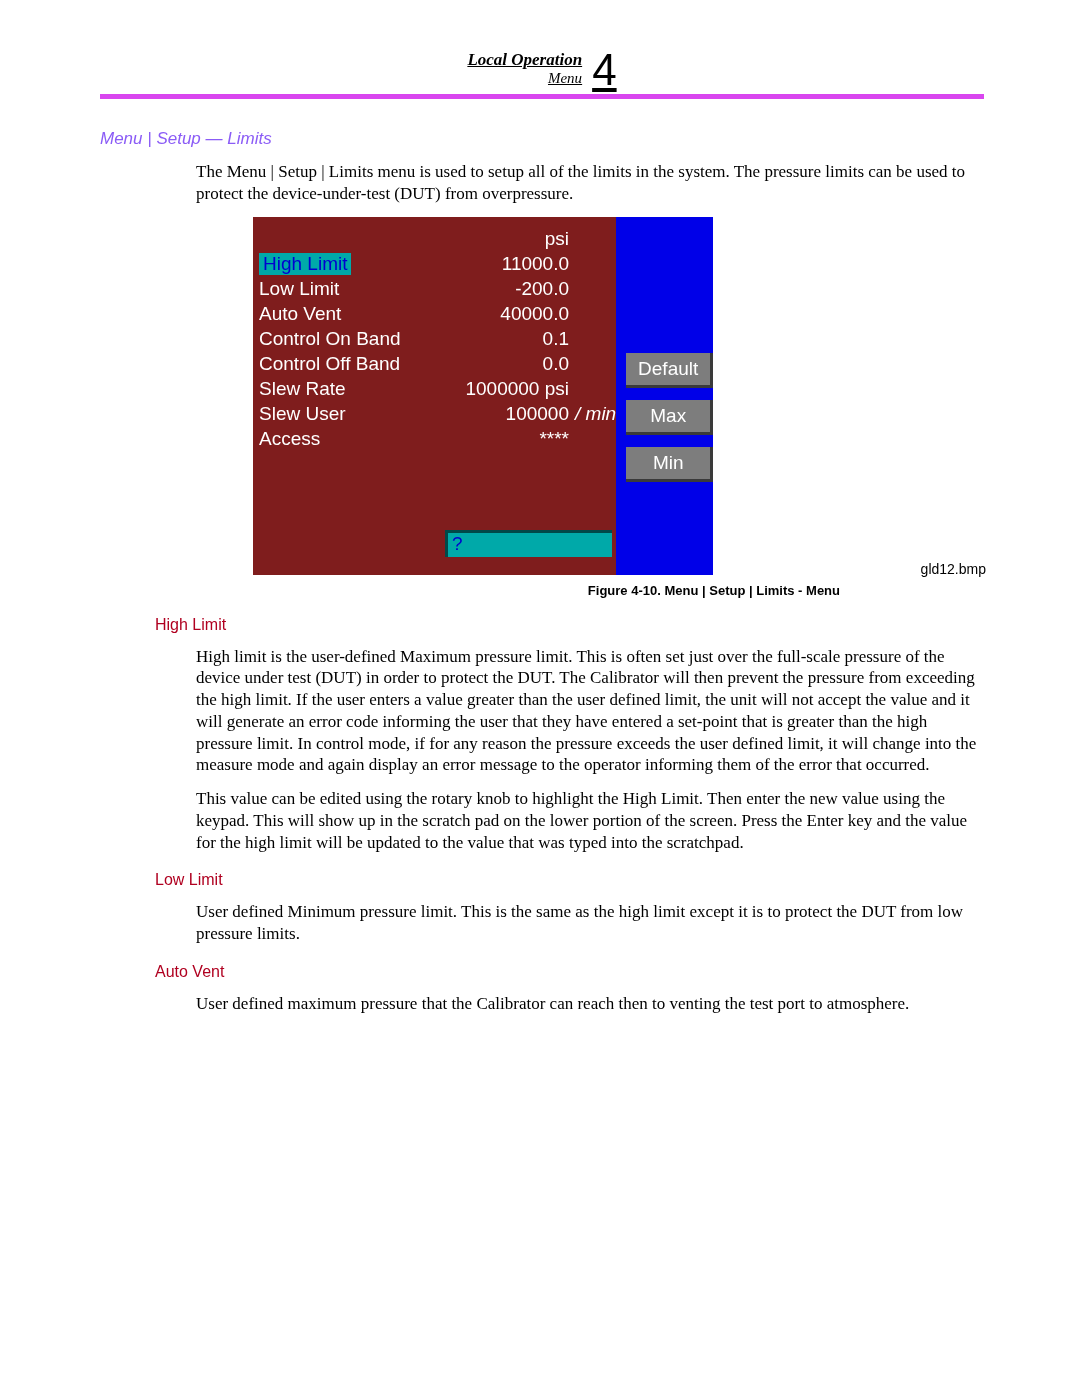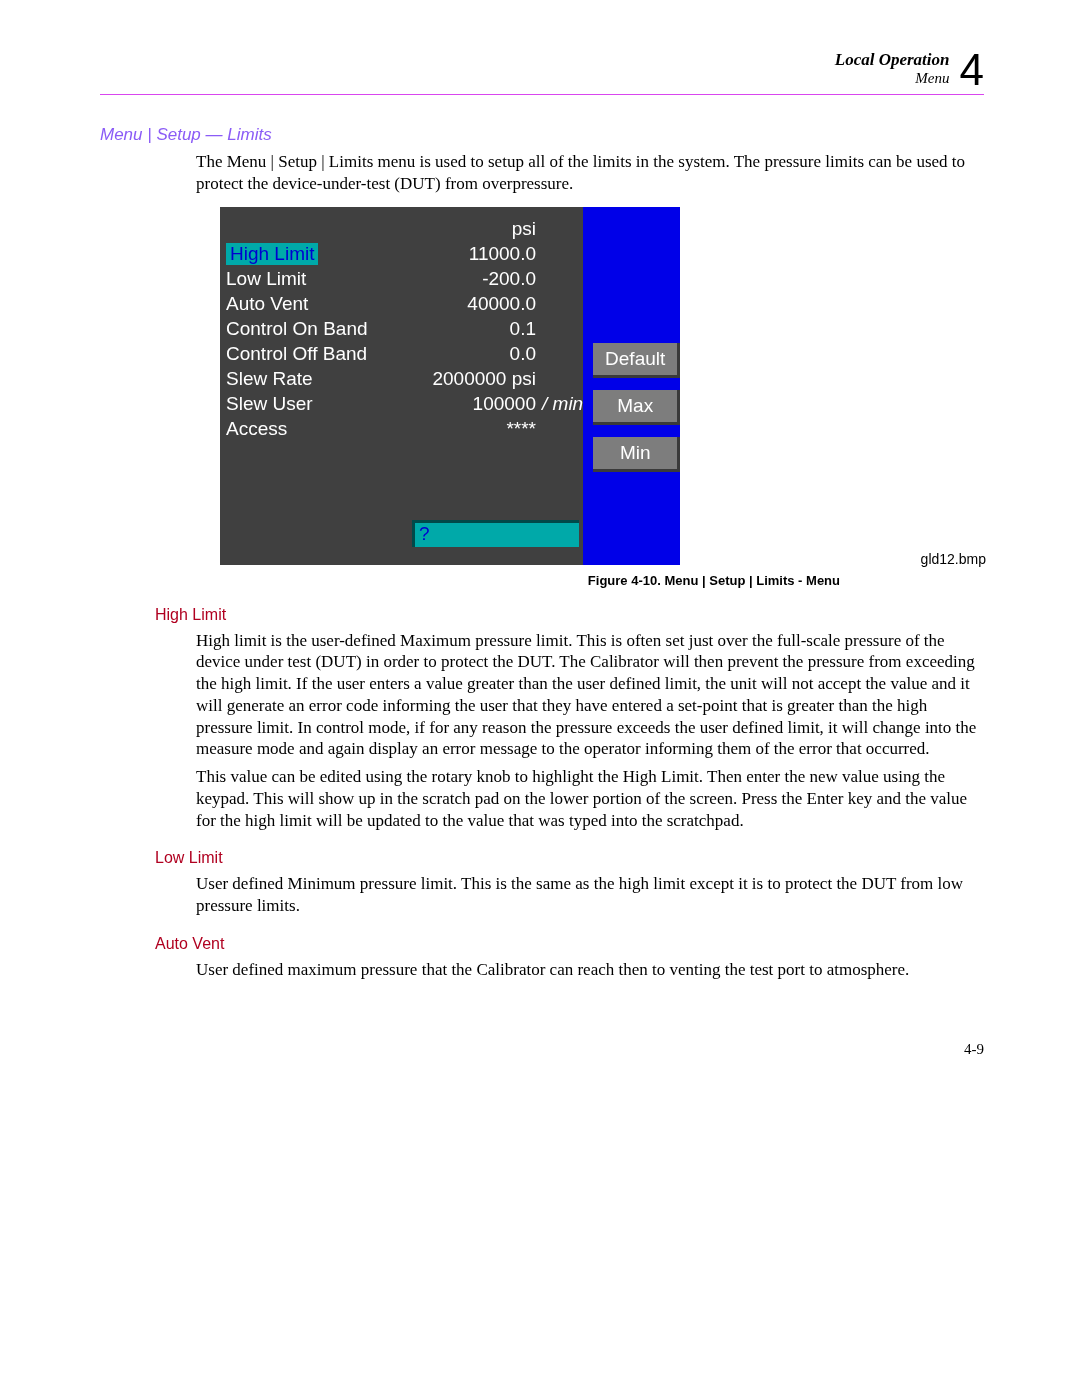"Local Operation" .hdr { border-bottom: 1px solid #d946ef -> 5px solid #d946ef; justify-content: flex-end -> center; text-decoration: none -> underline }
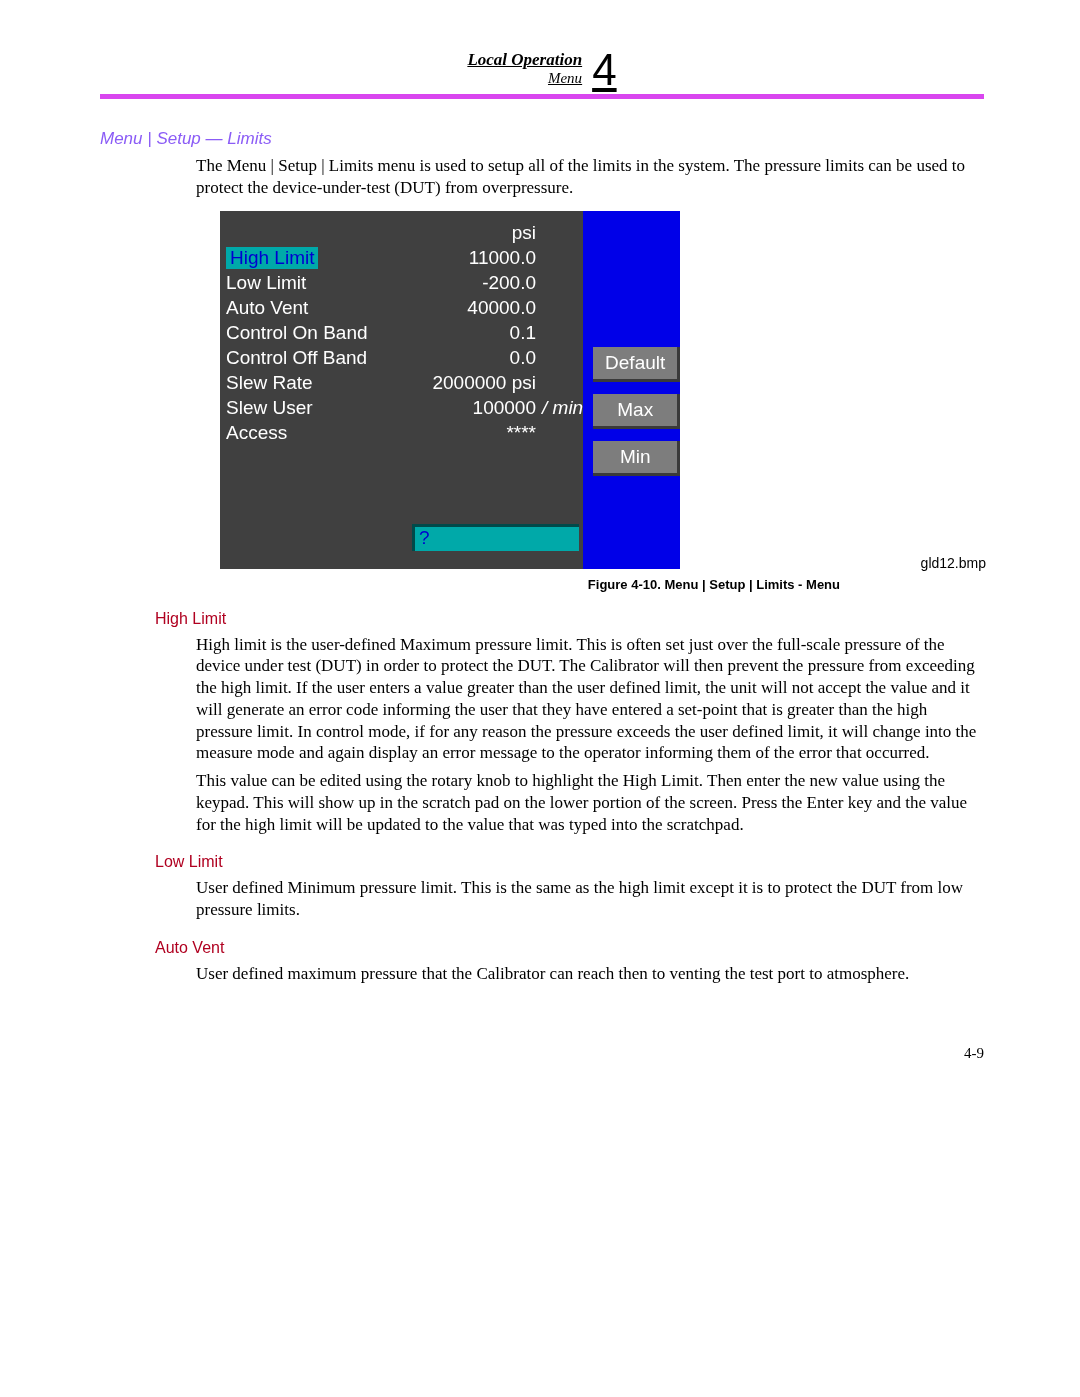"The Menu | Setup |" p.indent { margin: 6px 0 6px 96px -> 12px 0 6px 96px }
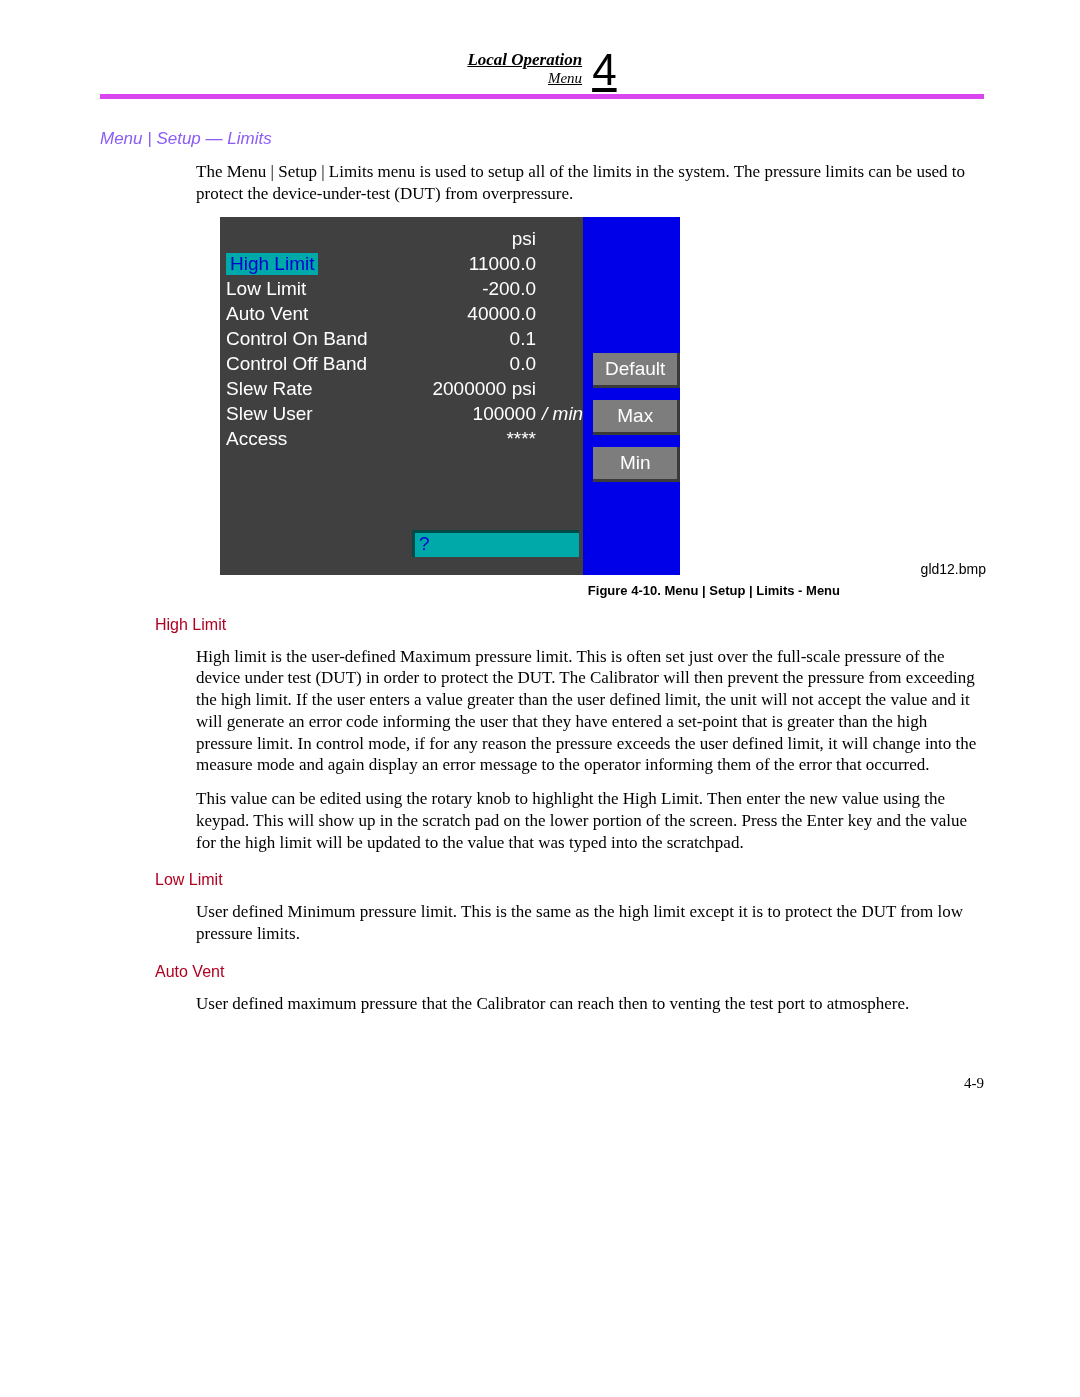"psi" .fig-frame { background: #404040 -> #7f1d1d; margin-left: none -> 33px }
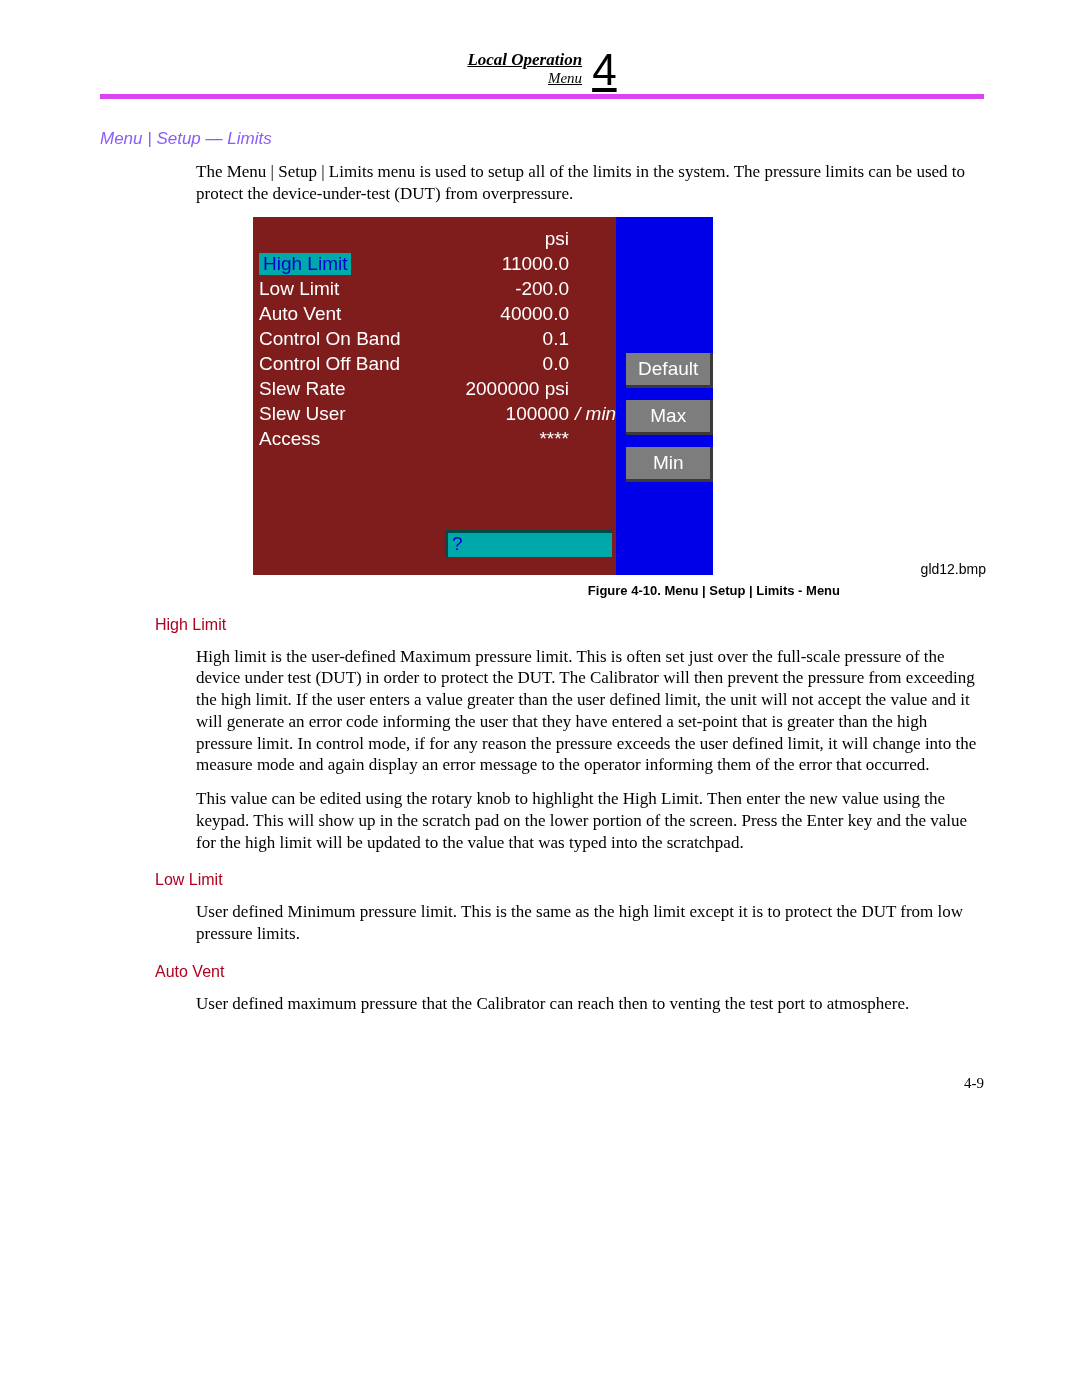"2000000 psi" span.val { text: 2000000 -> 1000000 }
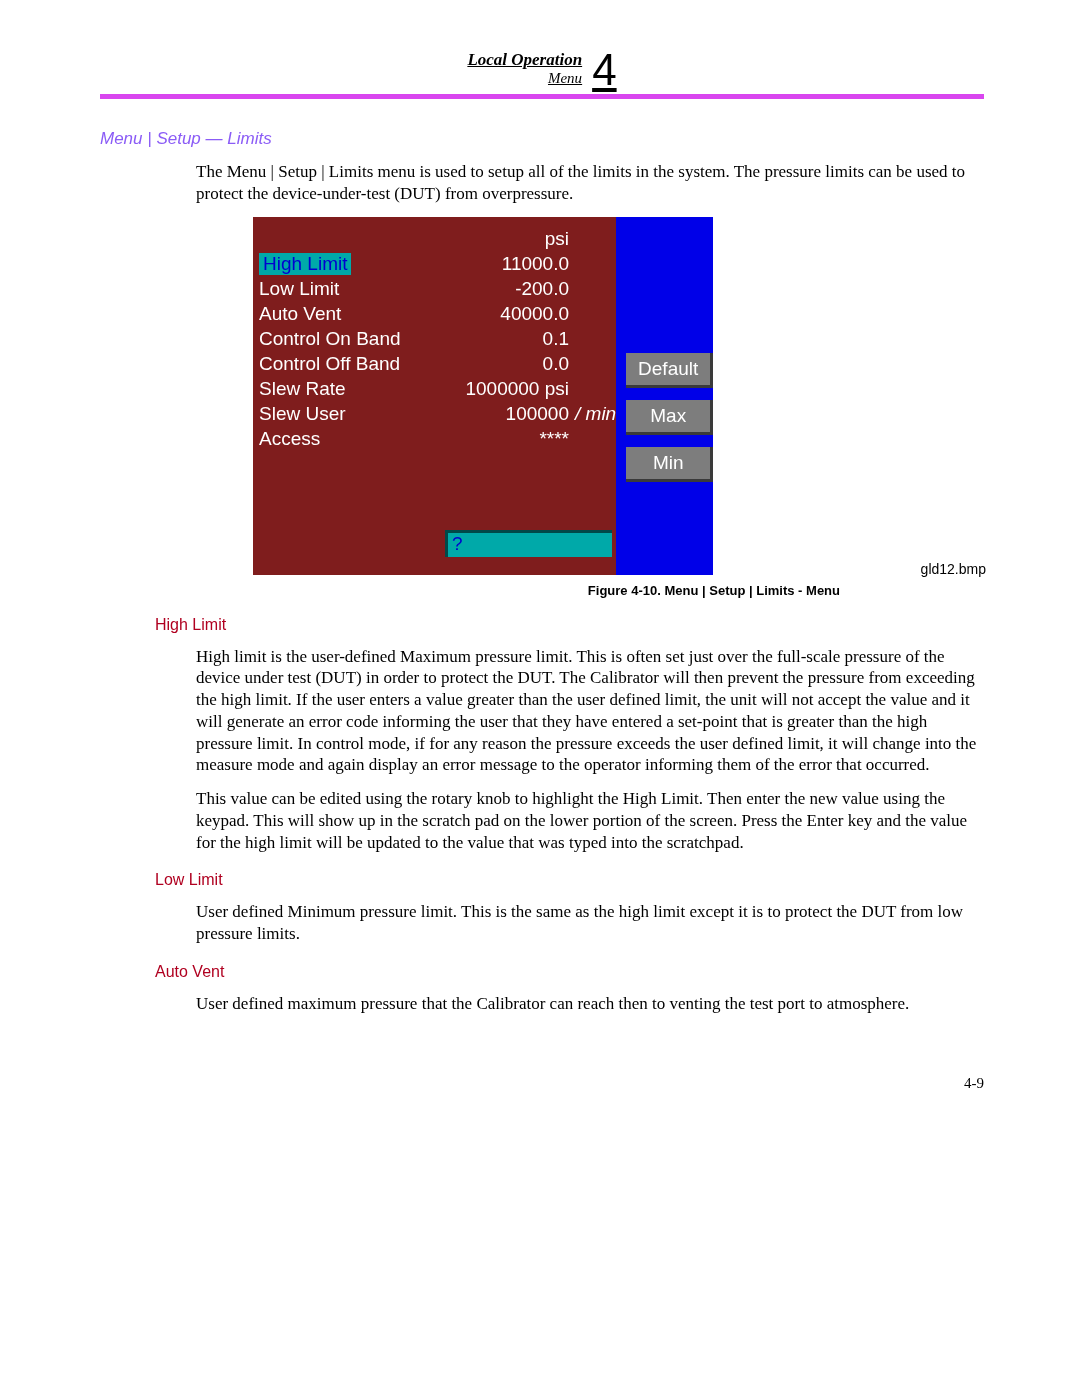"4-9" div.pagenum { html: <div>4-9</div> -> none }
